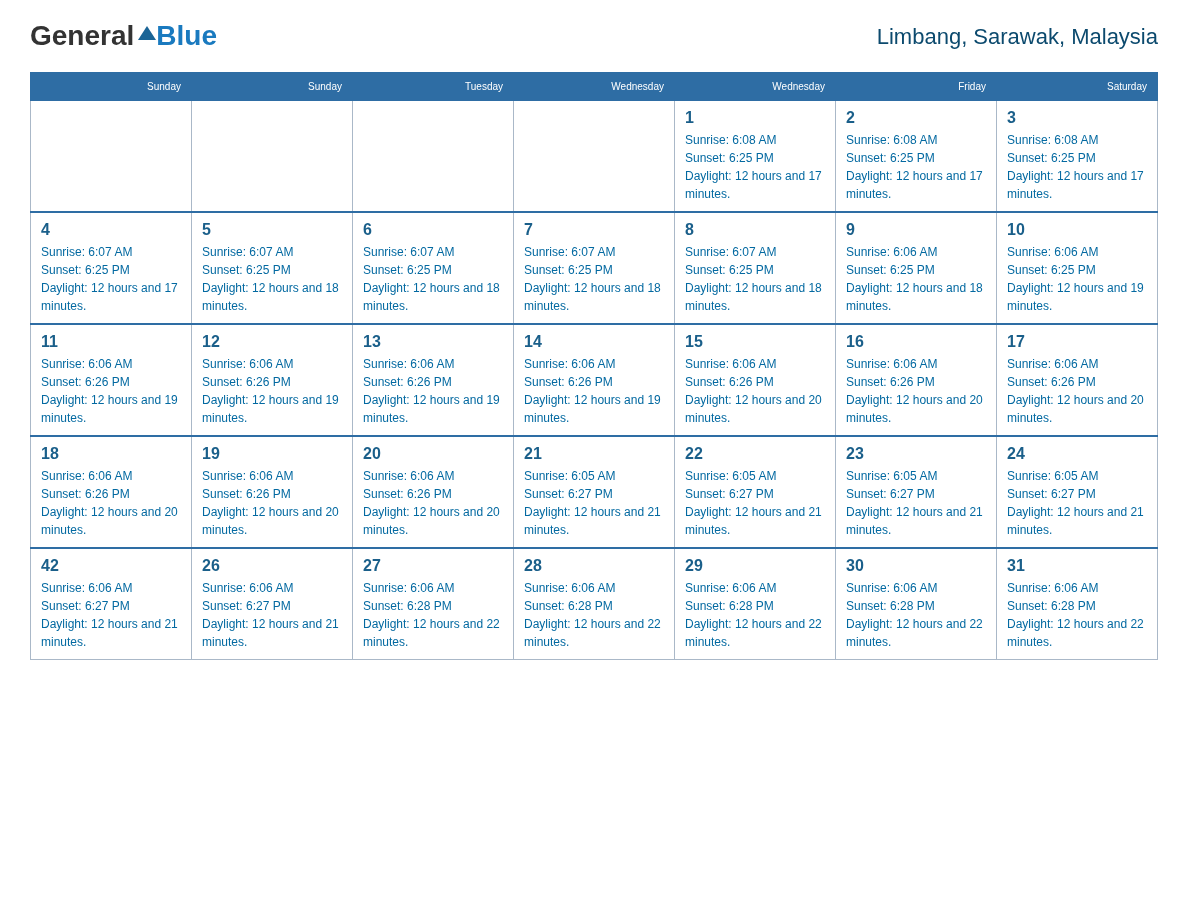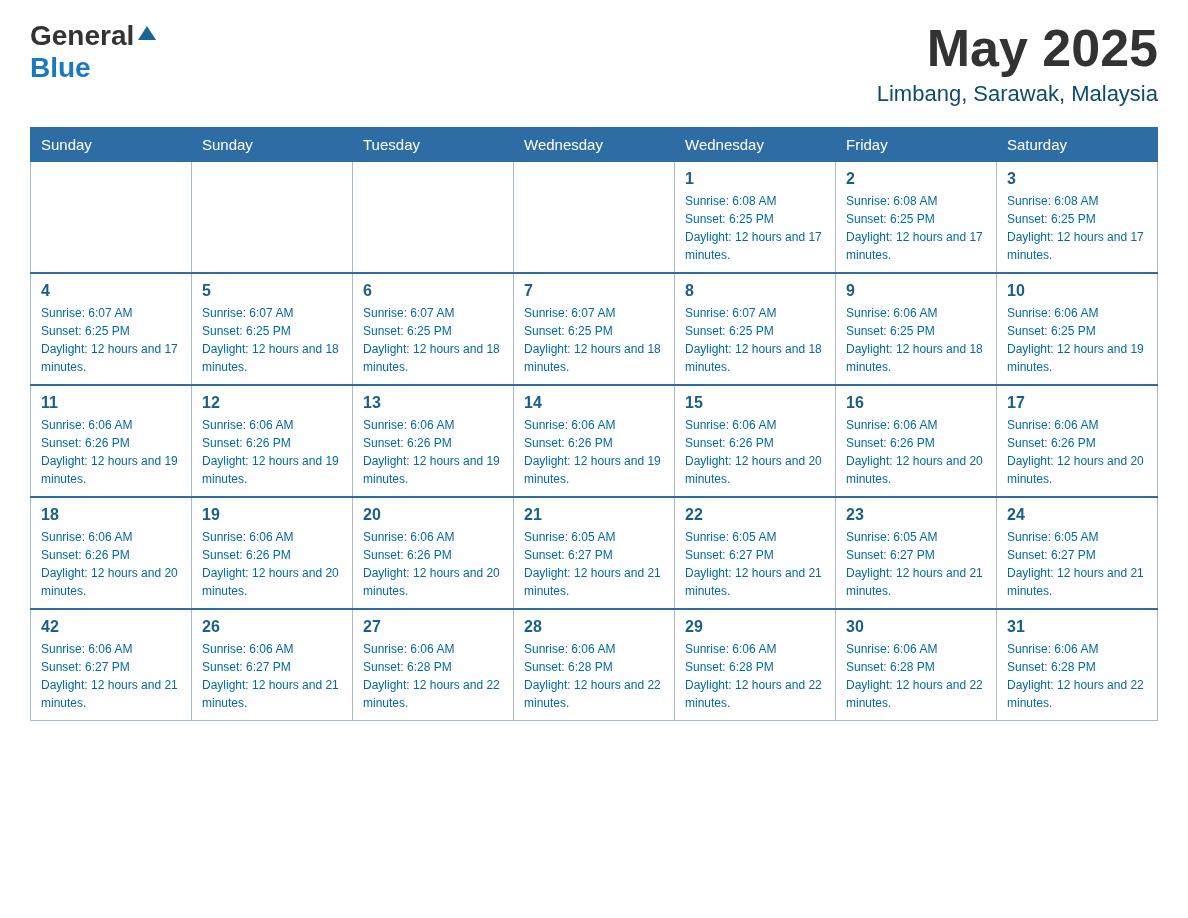"General" .logo-combined { flex-direction: column -> none }
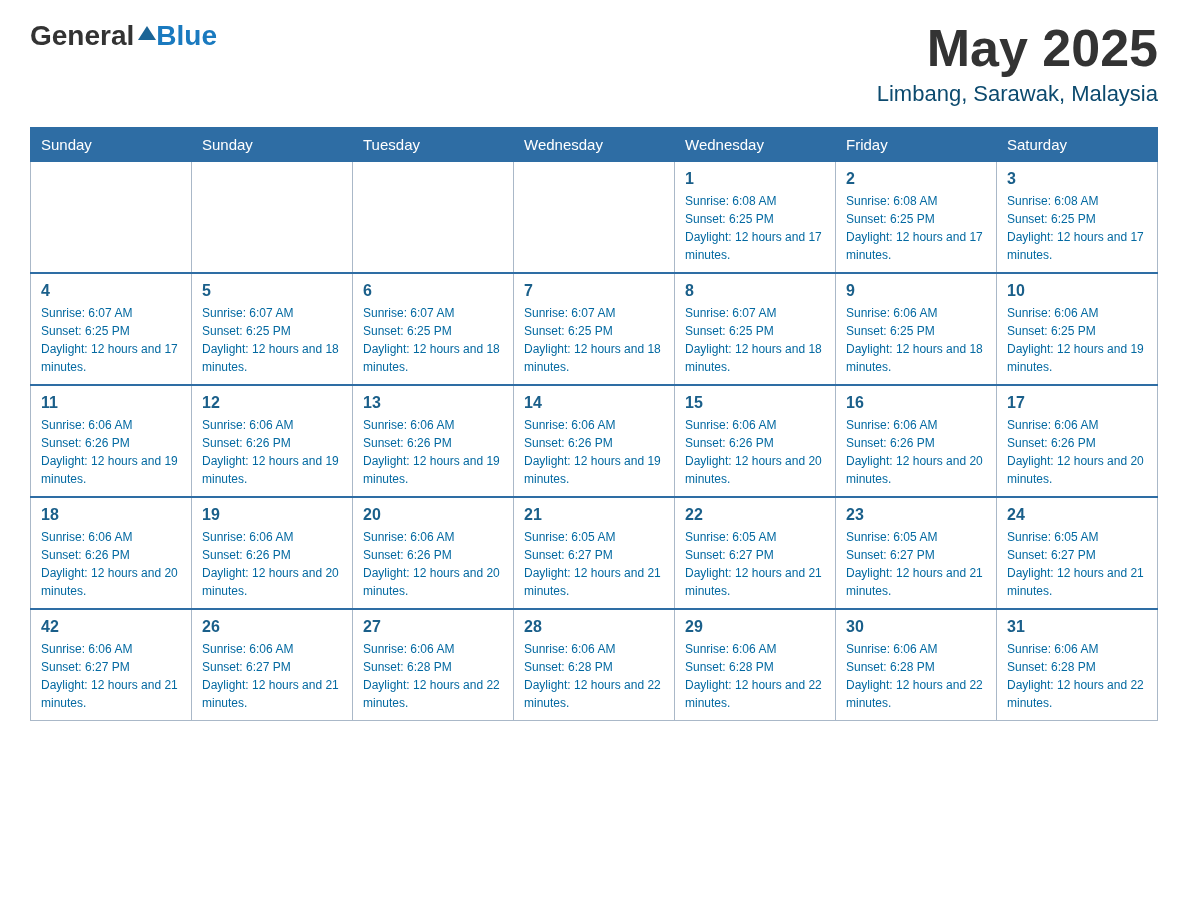"May 2025" div.month-title { html: <div>May 2025</div> -> none }
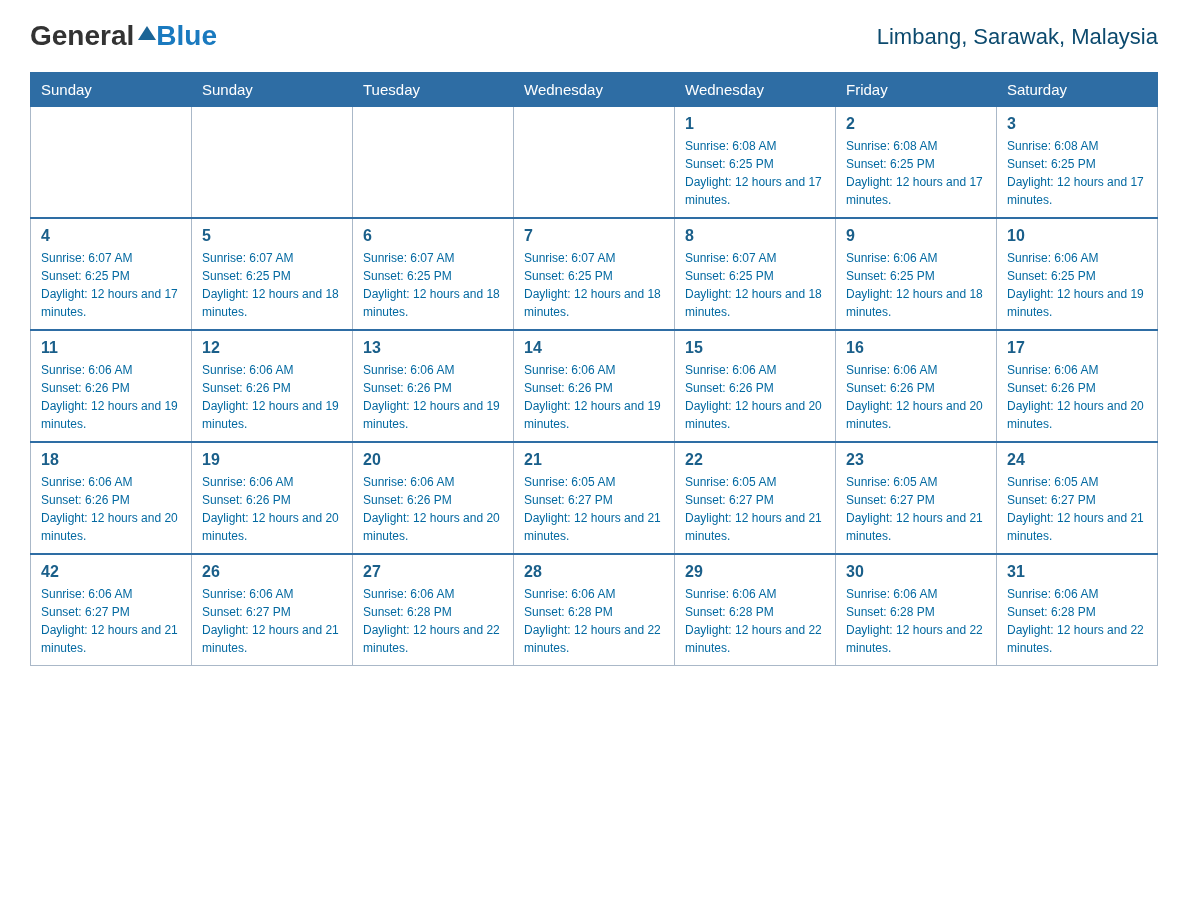"Sunday" .calendar-table th { font-size: 15px -> 10px; text-align: left -> right }
